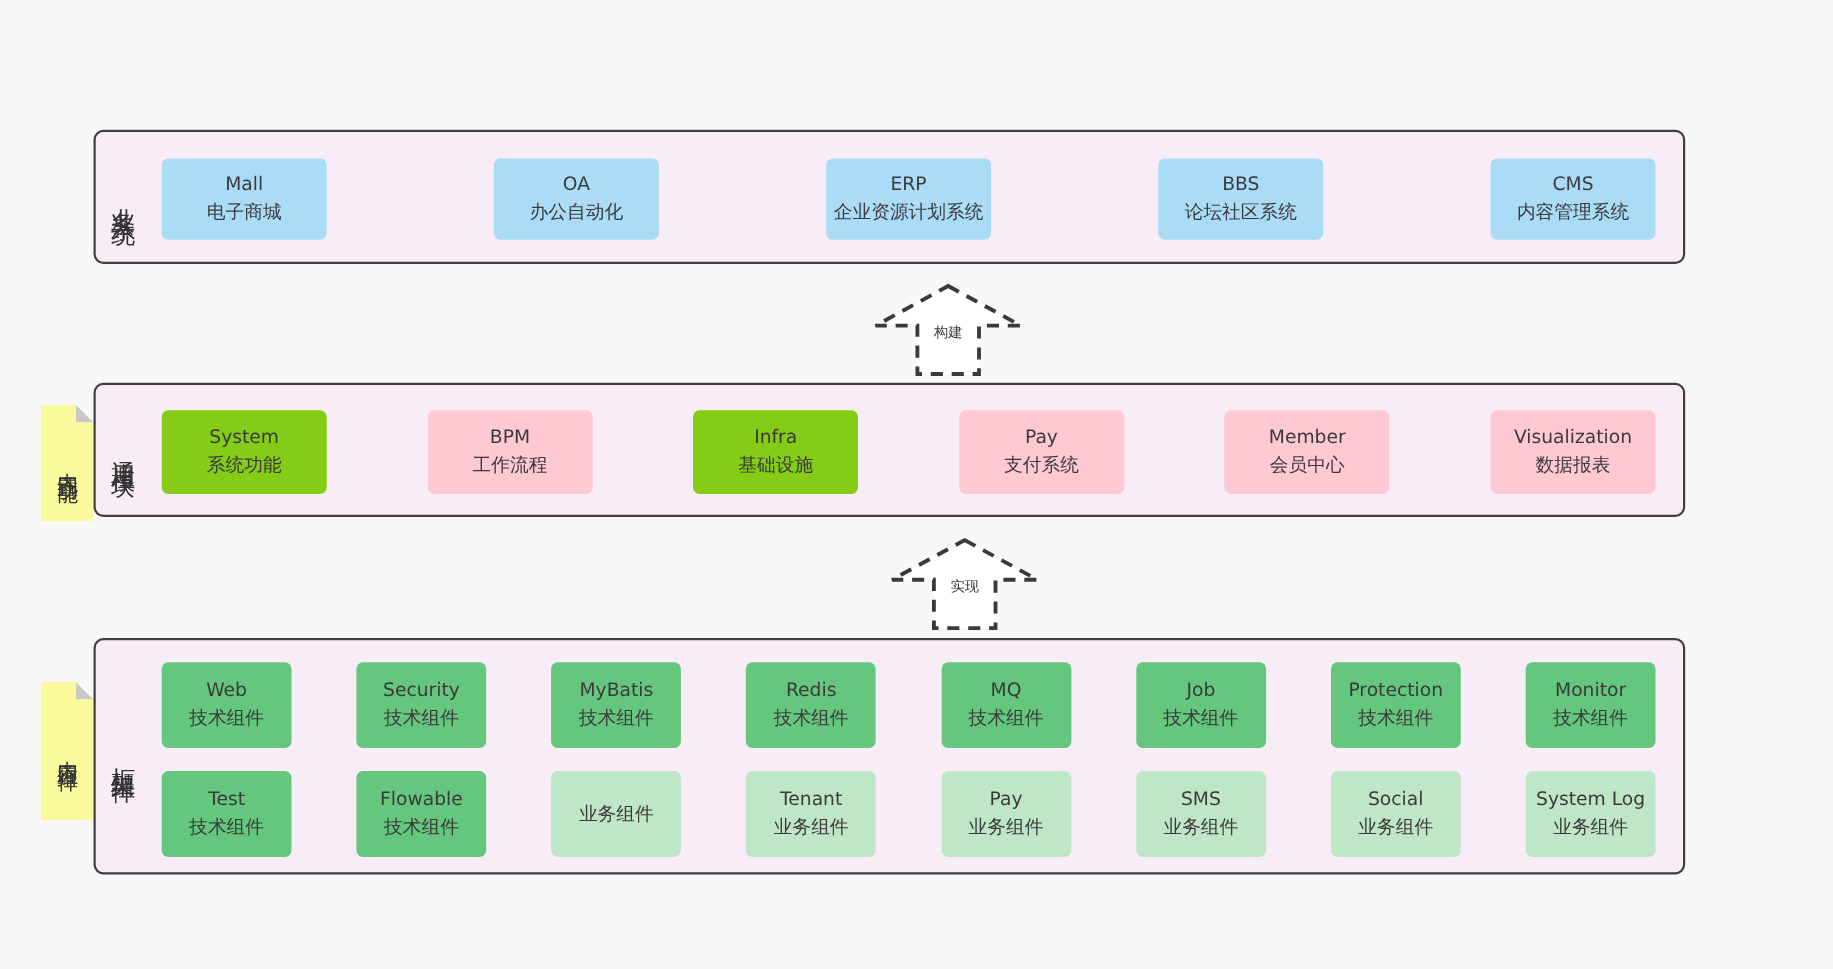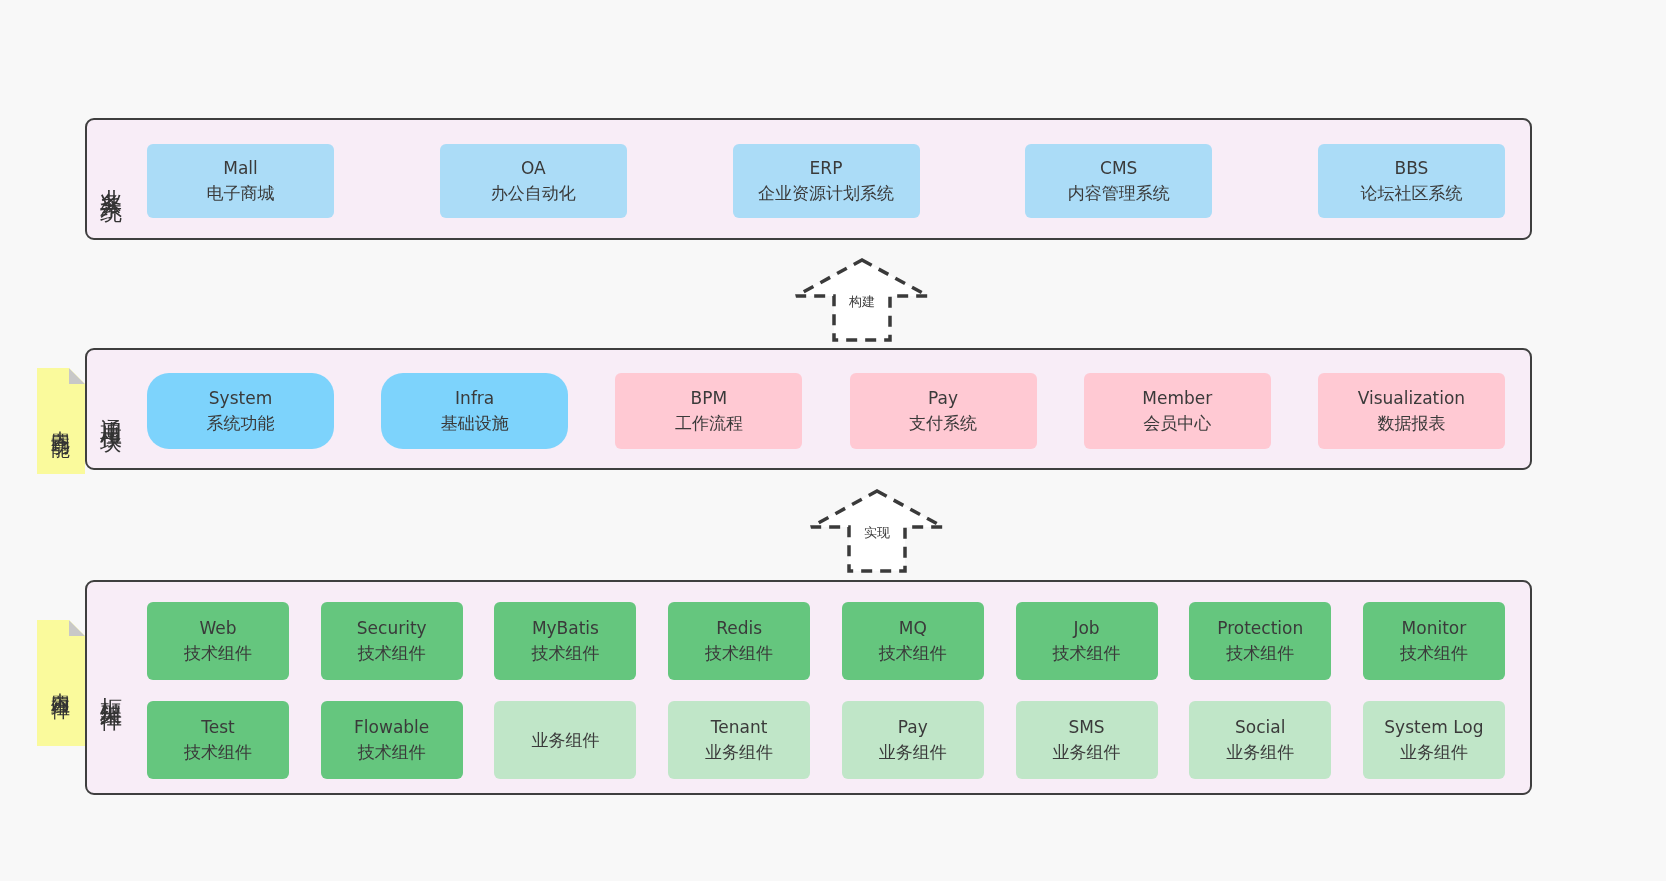"Mall" .w-lg { width: 187px -> 150px }
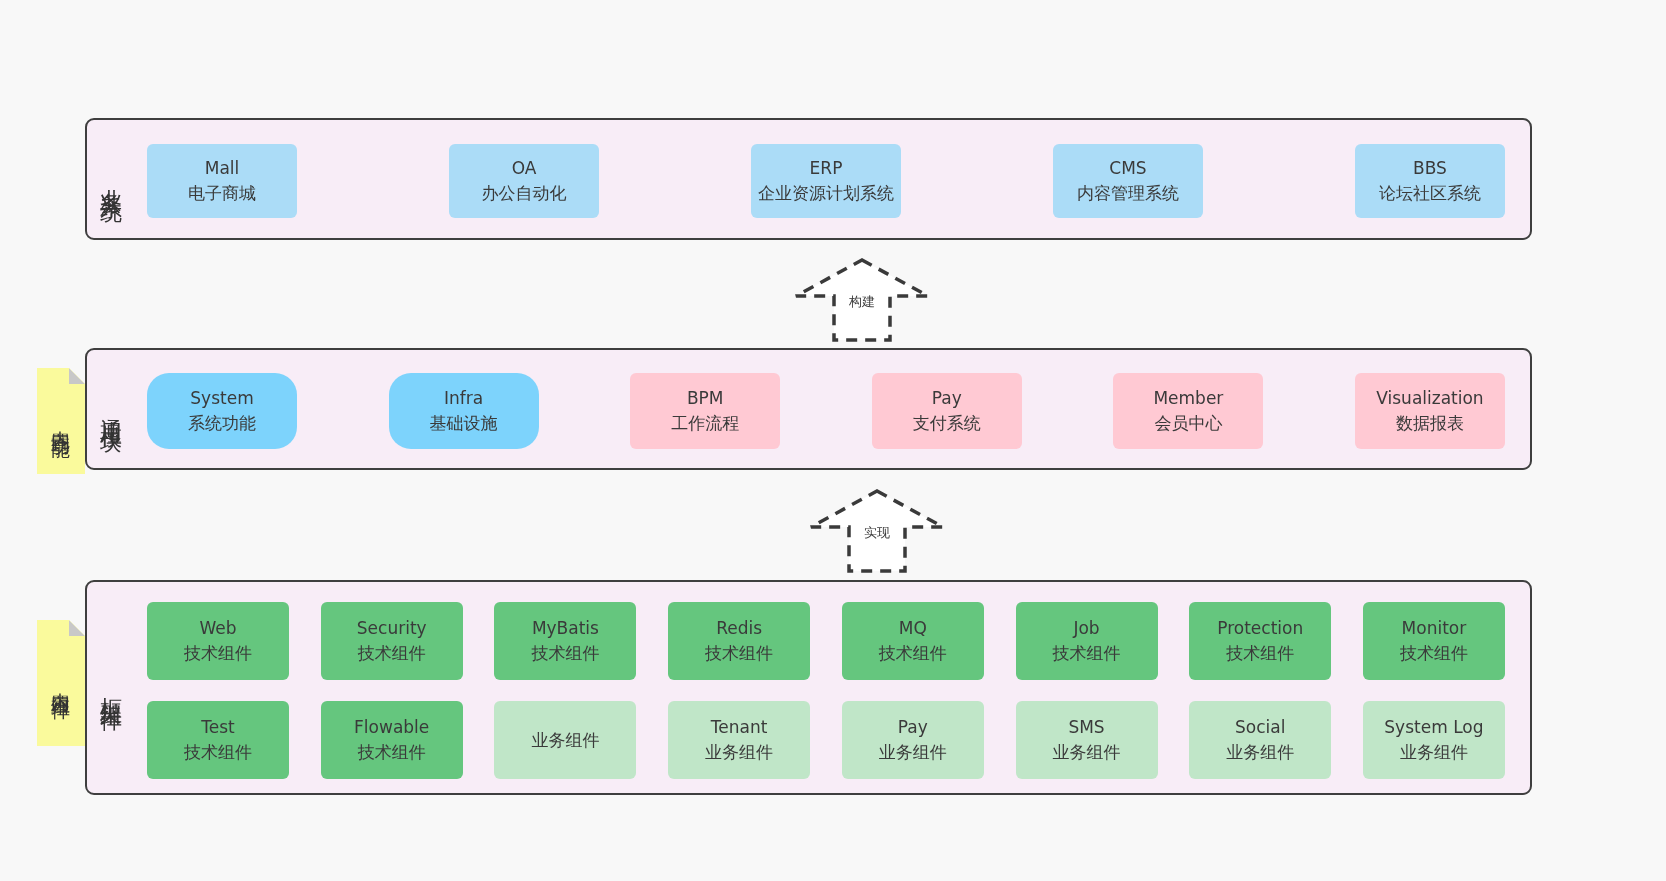"CMS" div.box { order: before "BBS" -> after "BBS" }
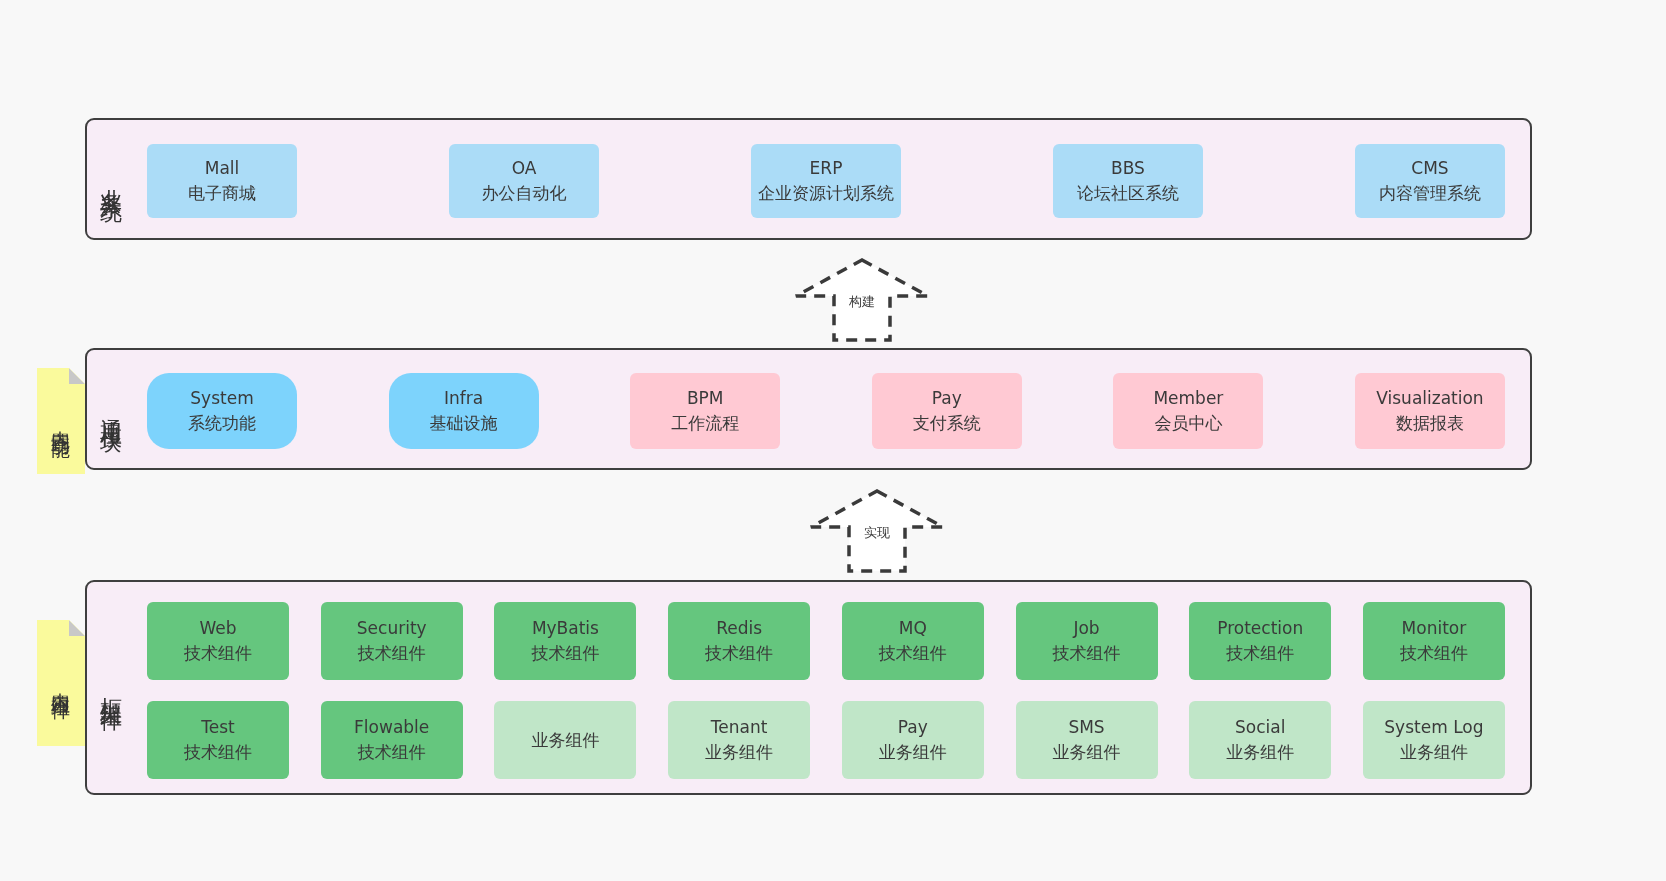"System" .red { background: #7dd3fc -> #84cc16; border-radius: 22px -> none }
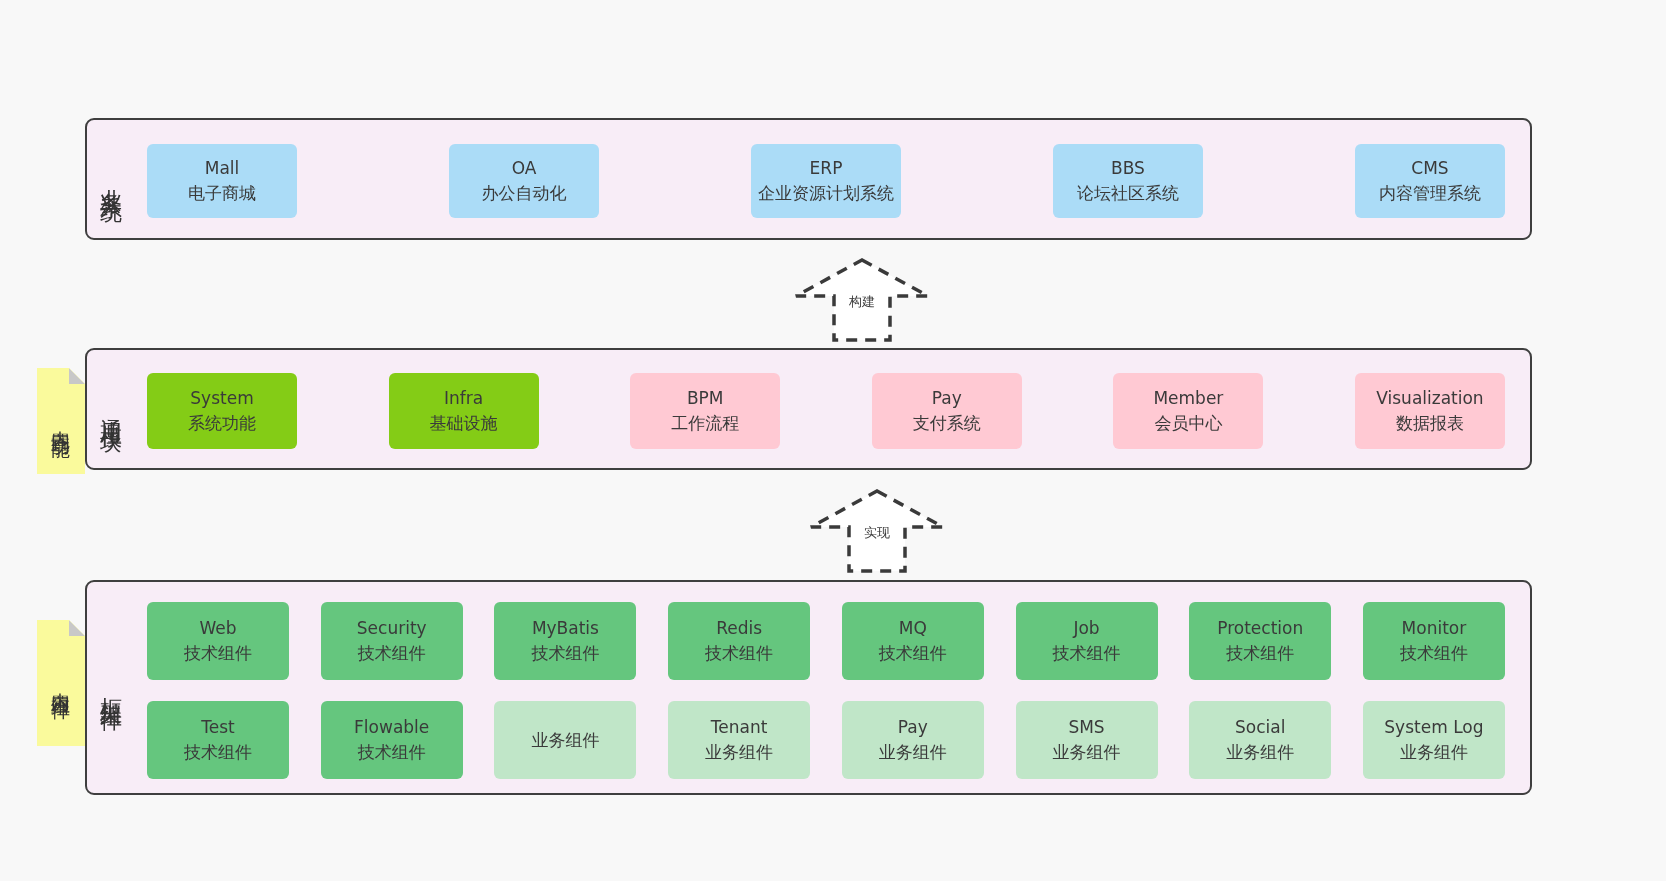"Infra" div.box { order: before "BPM" -> after "BPM" }
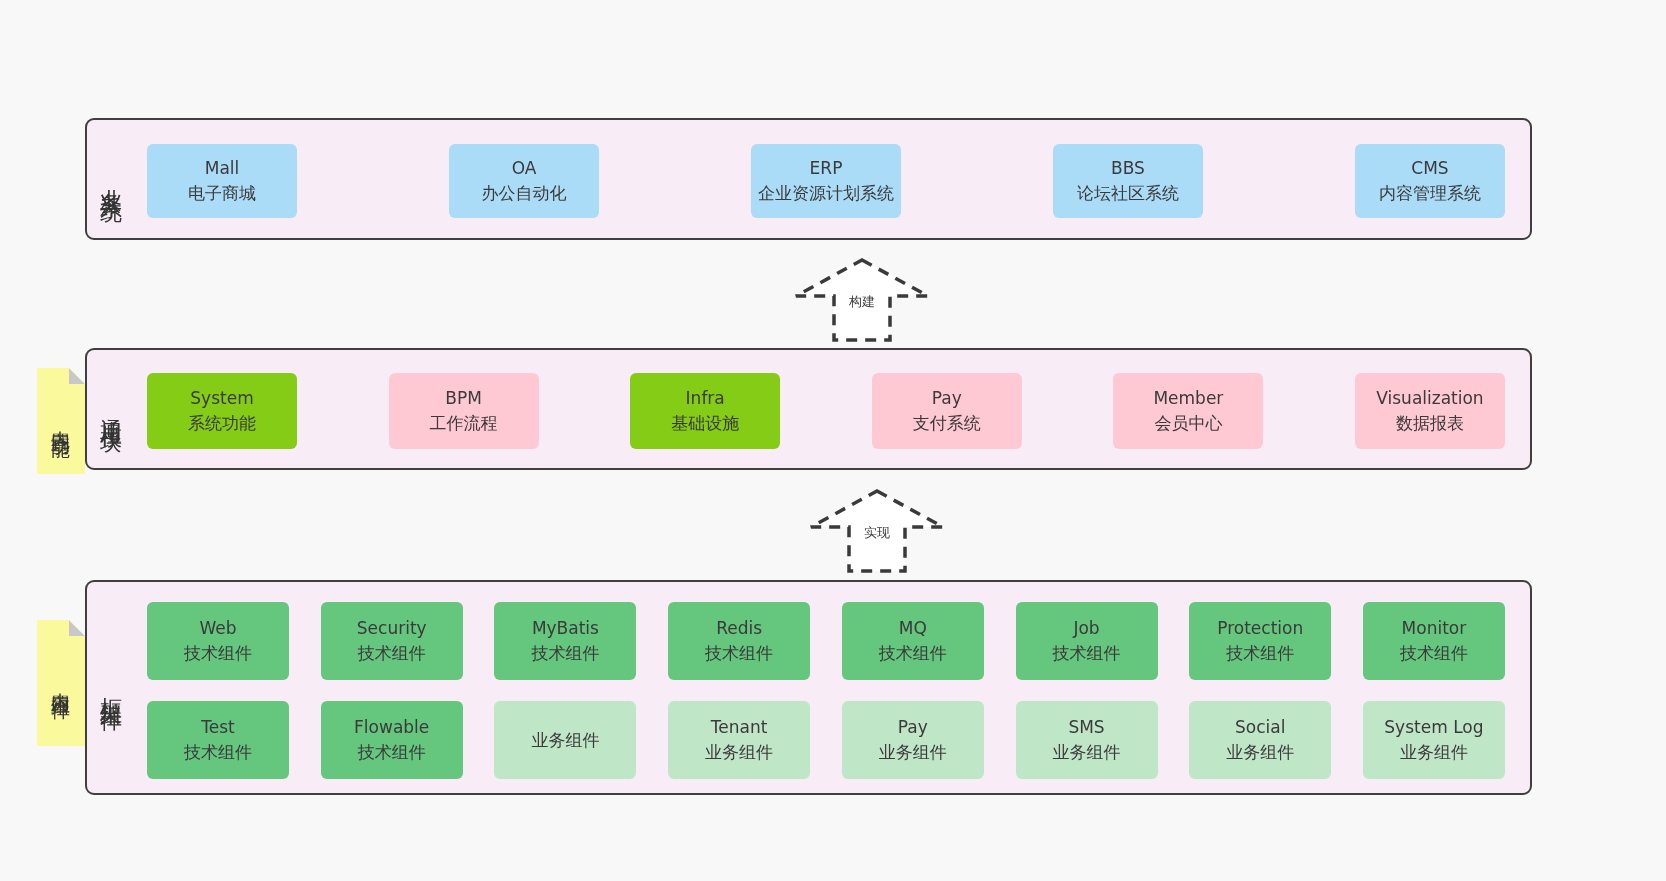"Web" .w-sm { width: 142px -> 118px }
